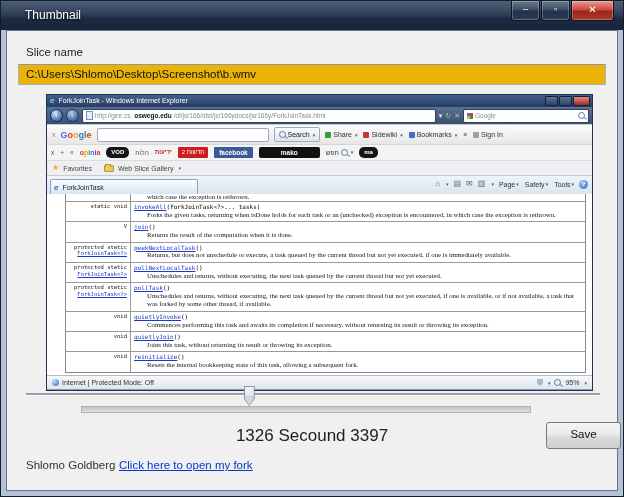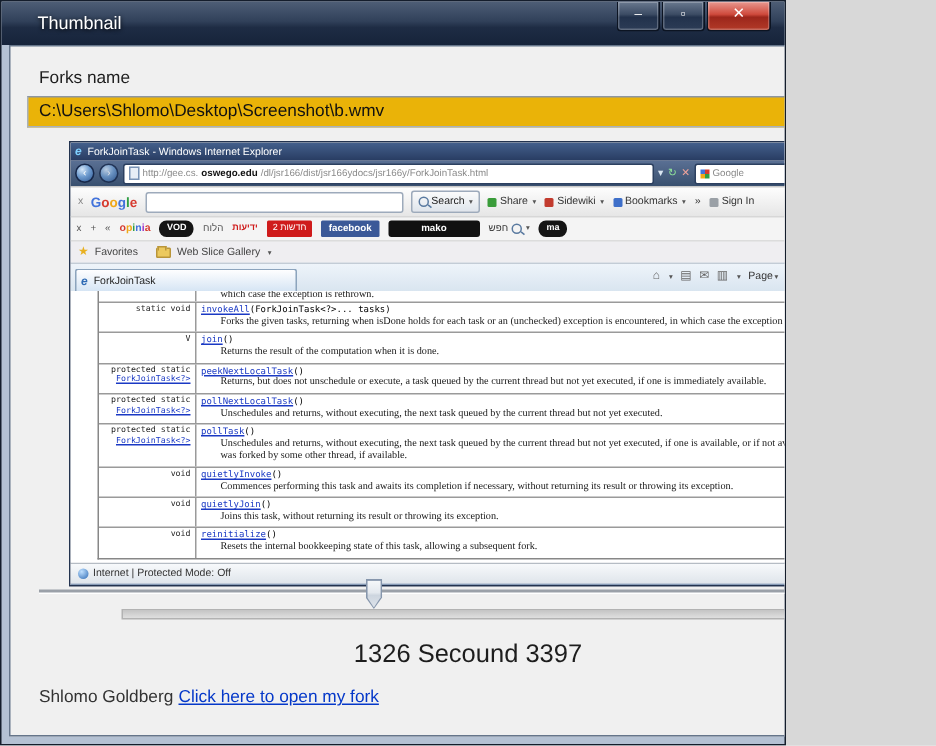"Thumbnail" .window { width: 524px -> 624px }
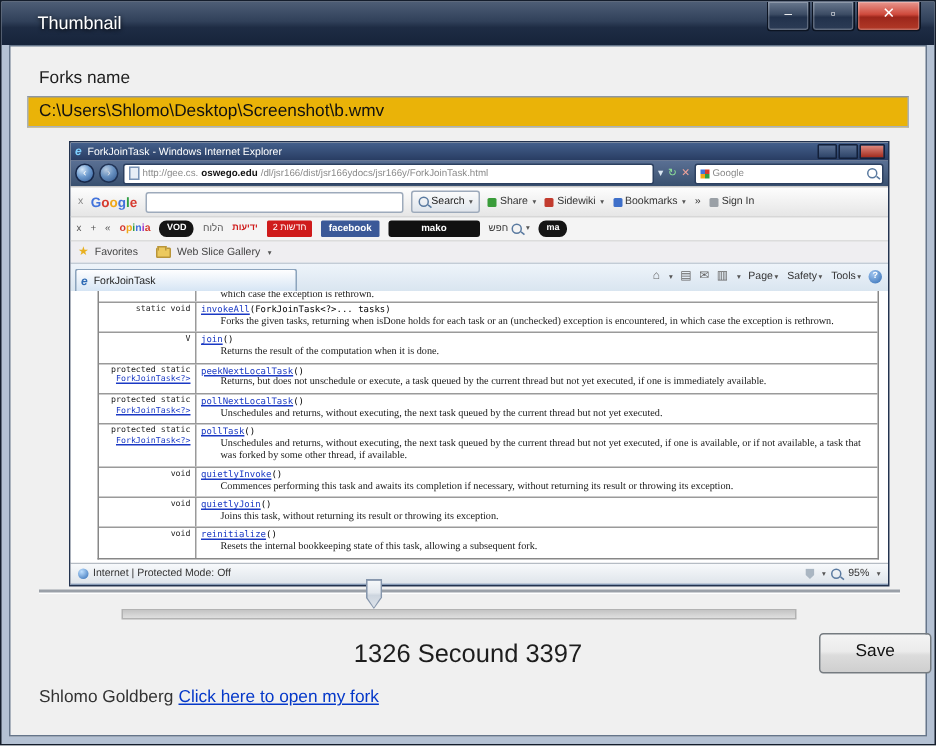"Forks name" div.movie-label { text: Forks -> Slice }
